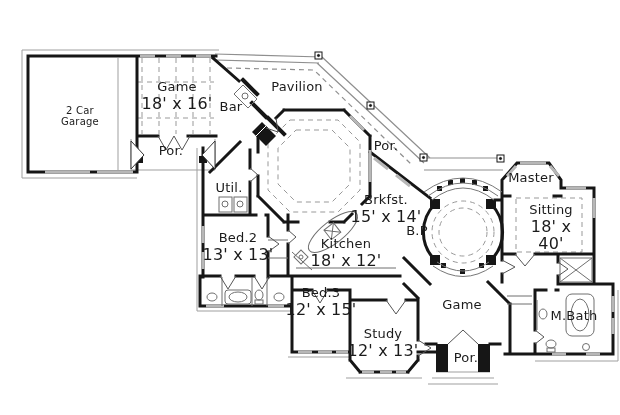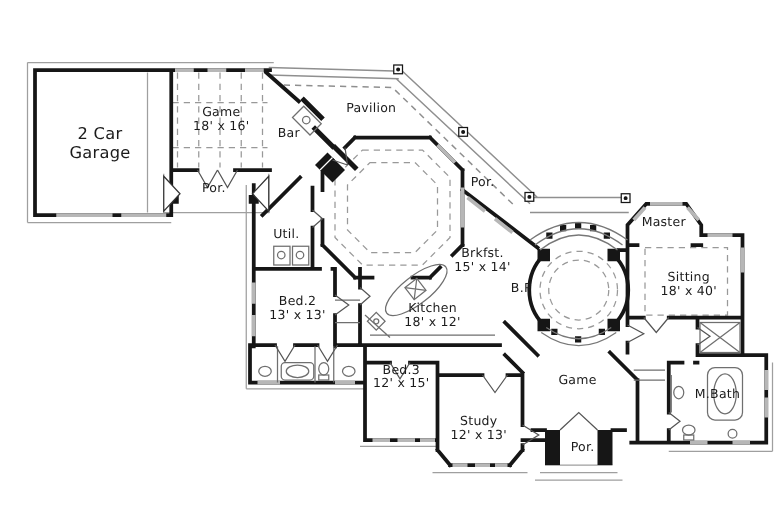"Game" .nm { font-size: 10px -> 13px }
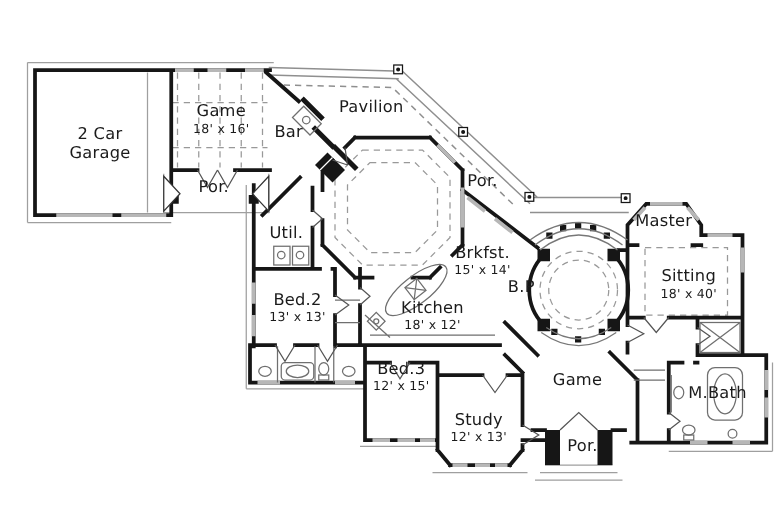"2 Car" .lbl.big .nm { font-size: 13px -> 10px }
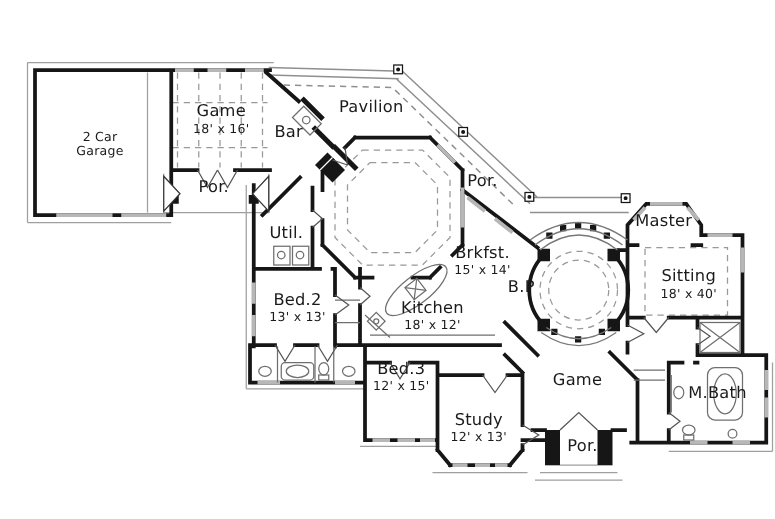"18' x 16'" .dm { font-size: 10px -> 16px }
